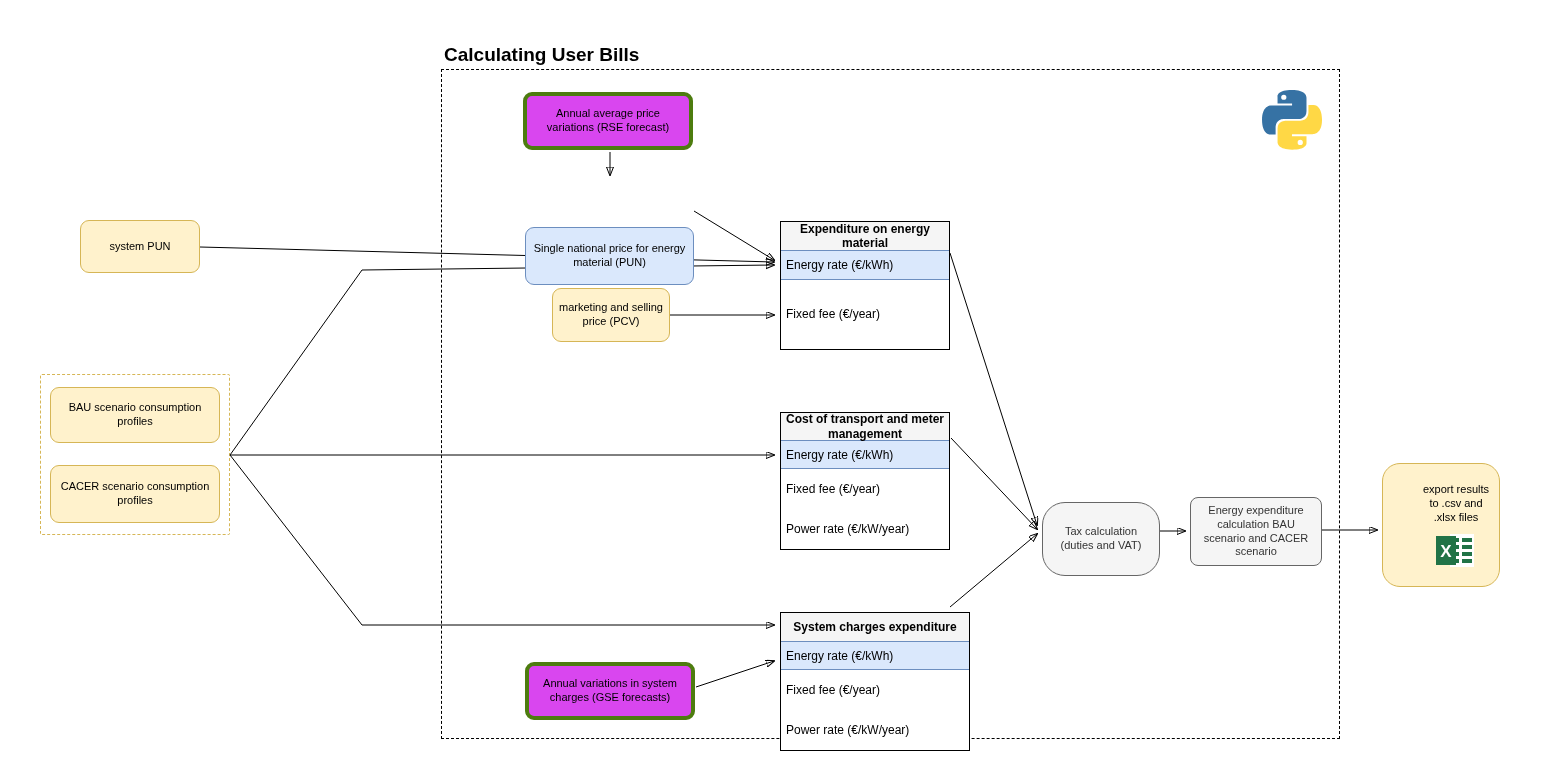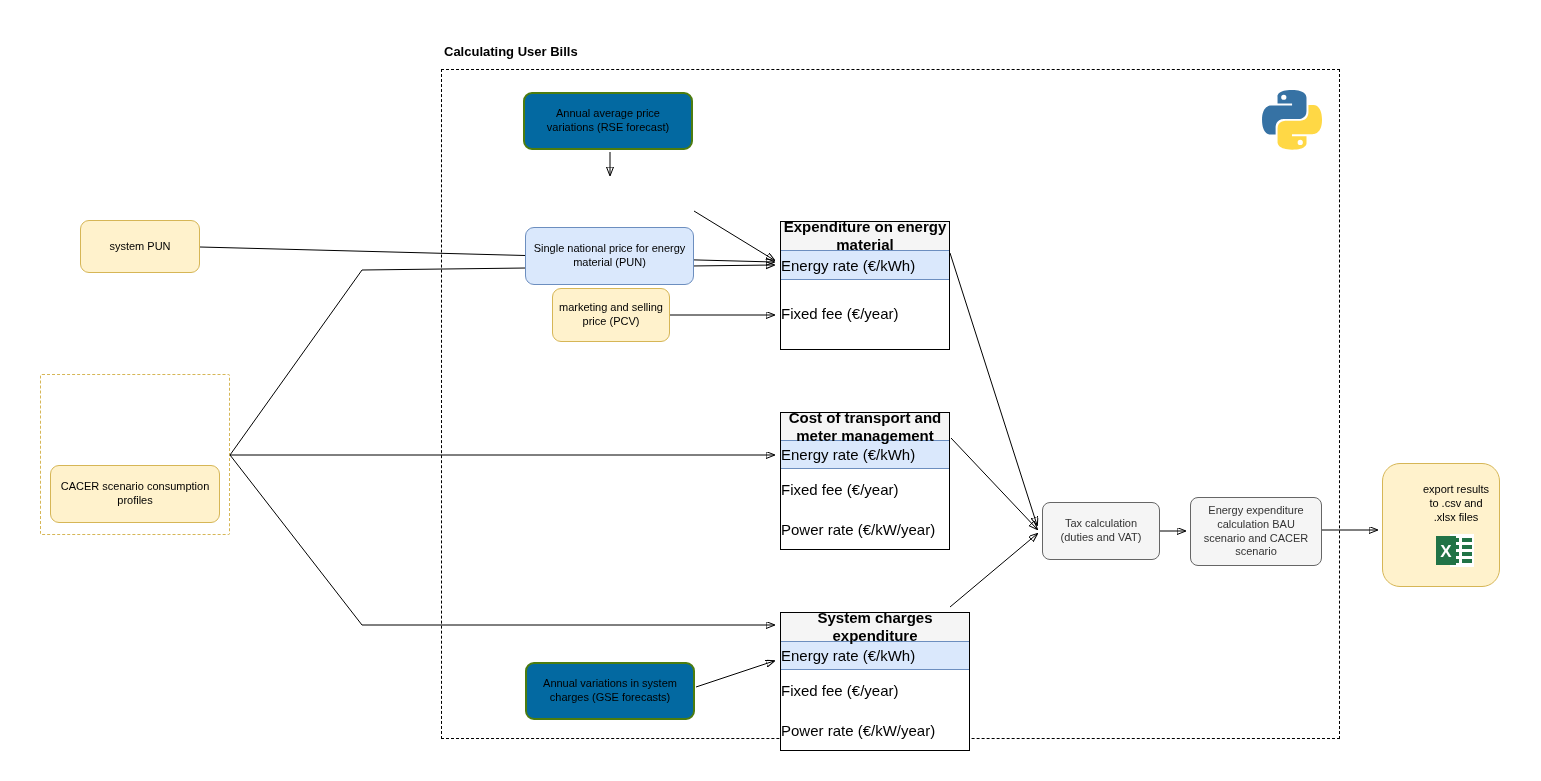"Calculating User Bills" #page-title { font-size: 13px -> 19px }
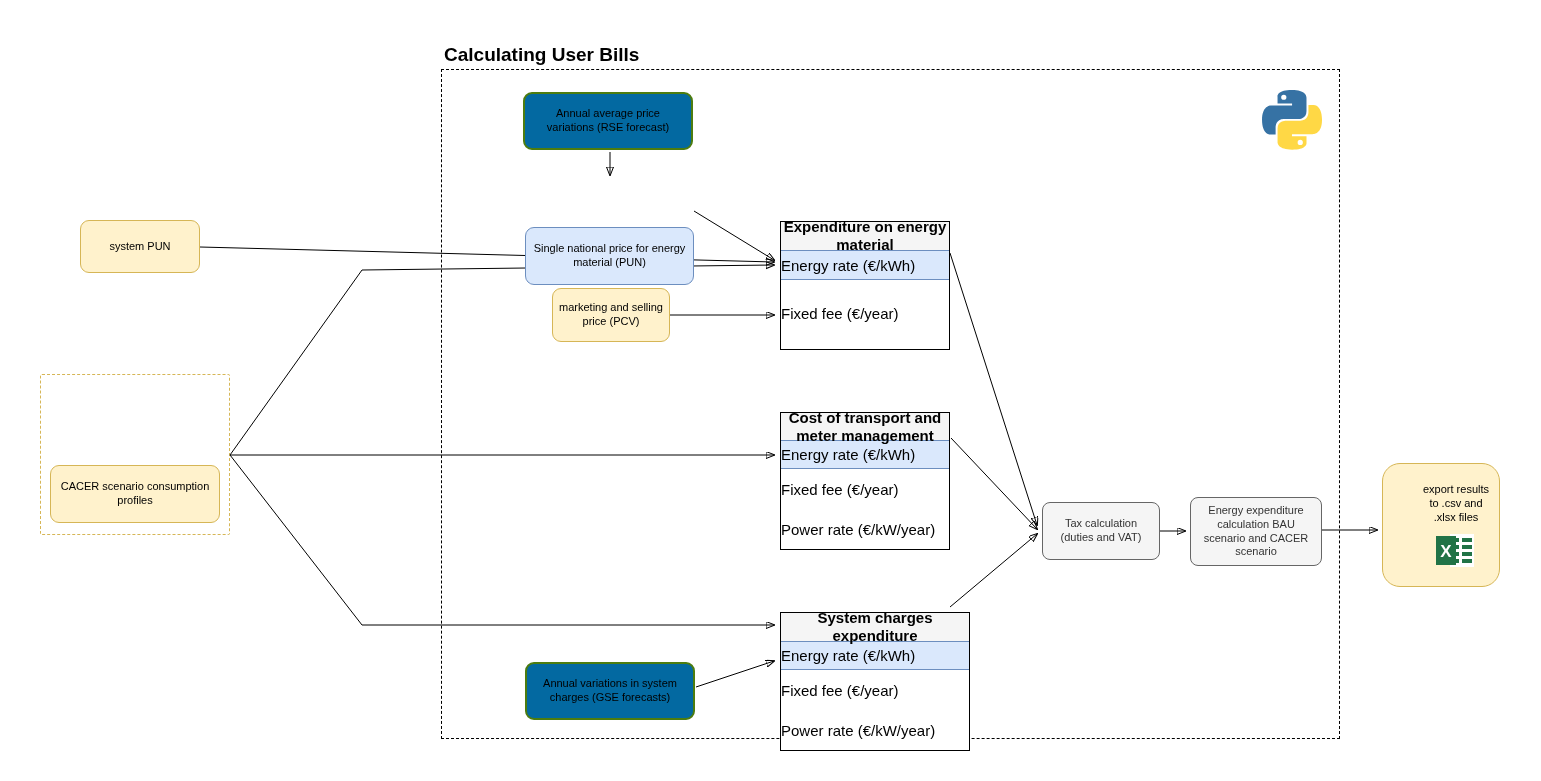"Annual average price variations (RSE" .node.purple { background: #0369a1 -> #d946ef; border: 2px solid #4d7c0f -> 4px solid #4d7c0f }
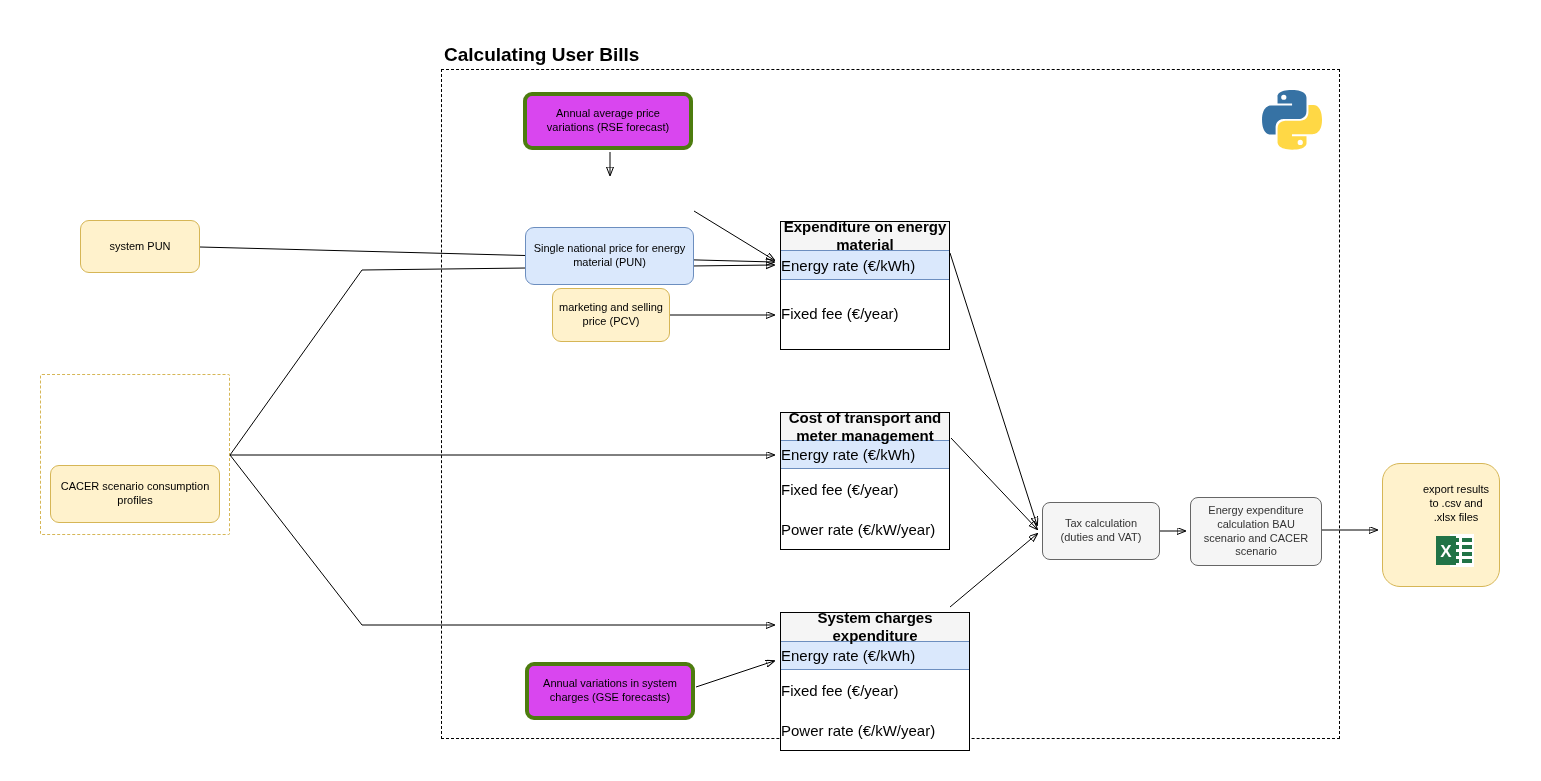"Expenditure on energy material" .dtable { font-size: 15px -> 12px }
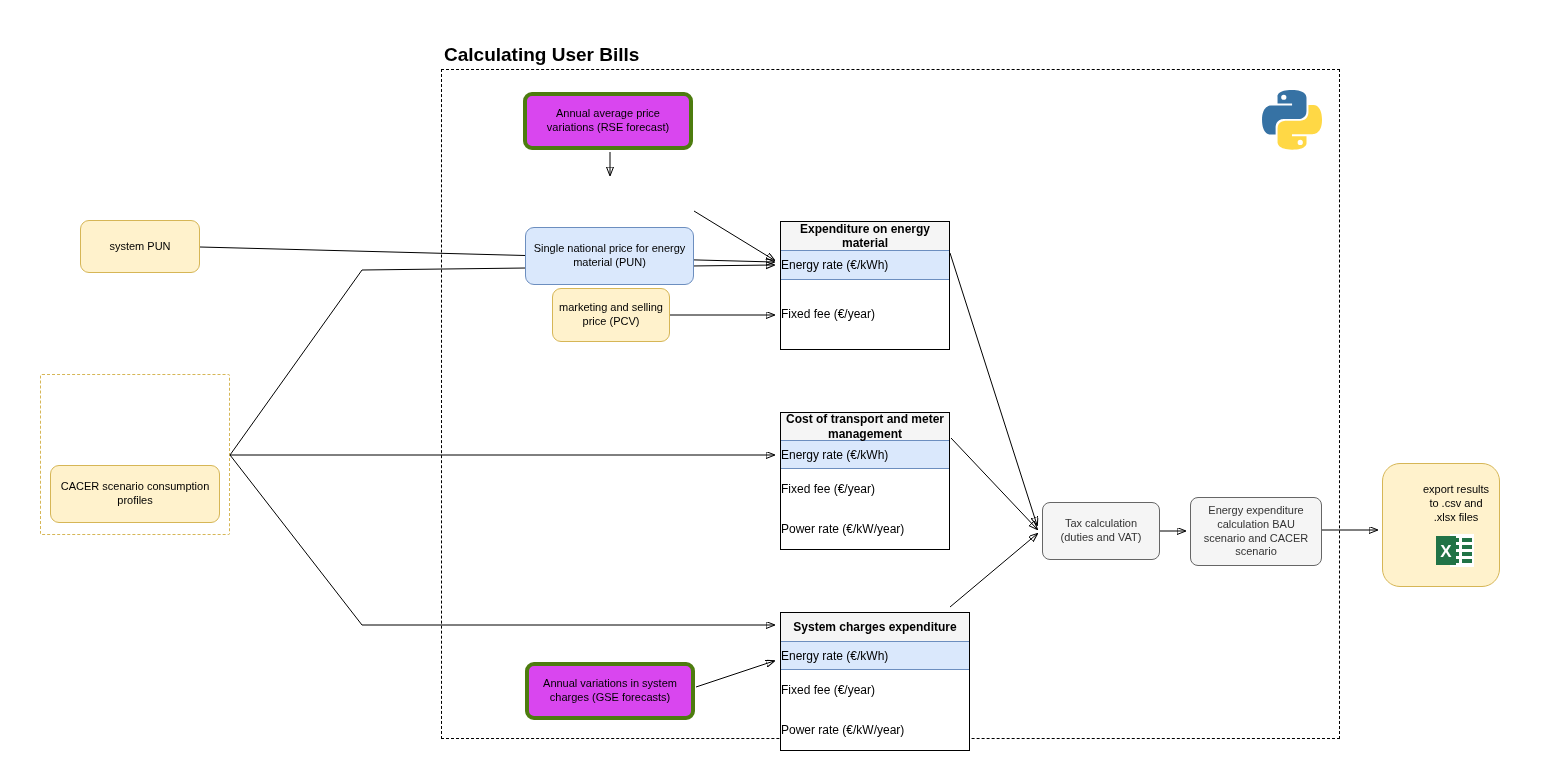"Energy rate (€/kWh)" .t-row { padding-left: none -> 5px }
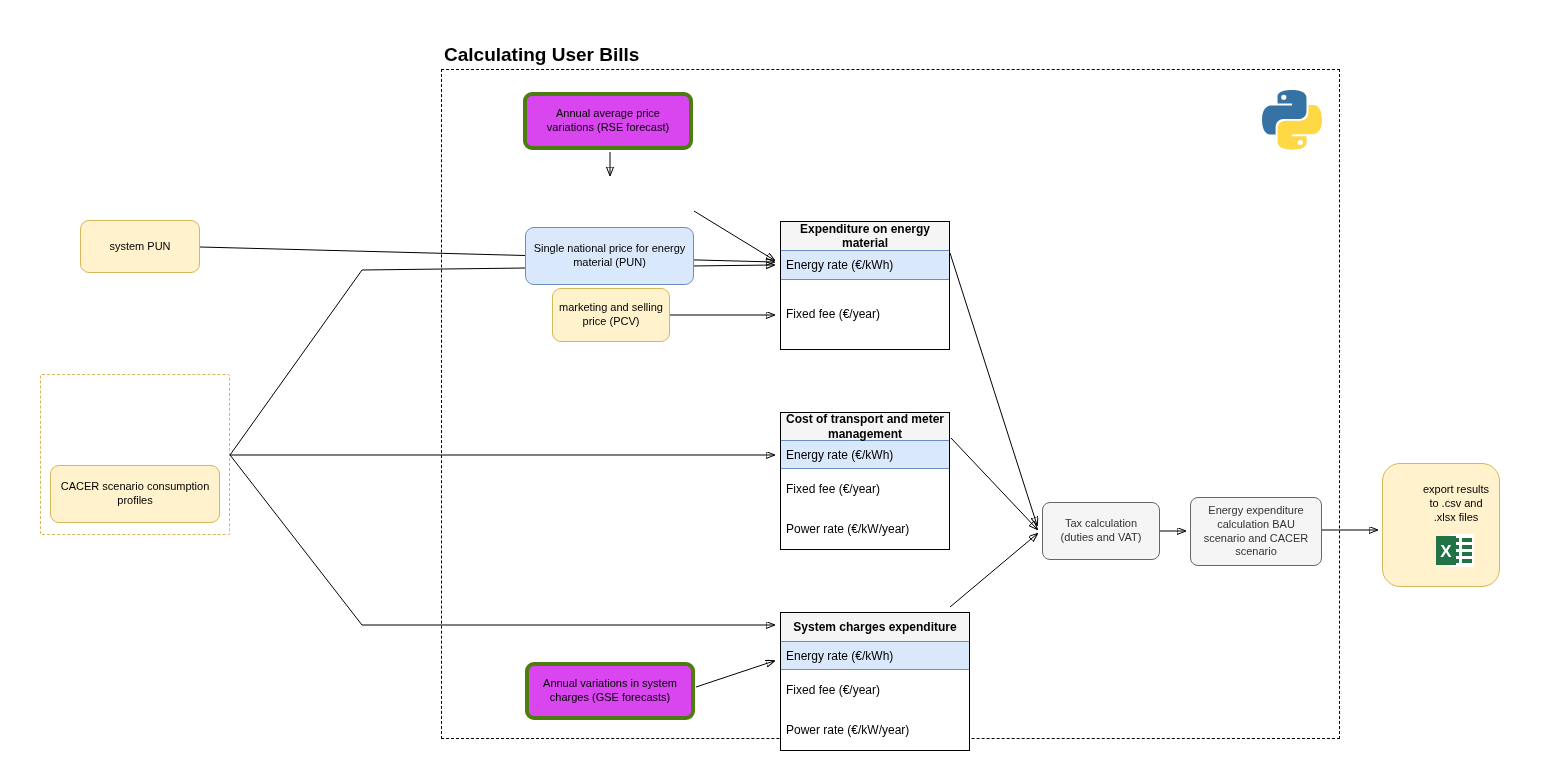"BAU scenario consumption profiles" div.node { html: none -> <div> <span>BAU scenario consumption profiles</span> </div> }
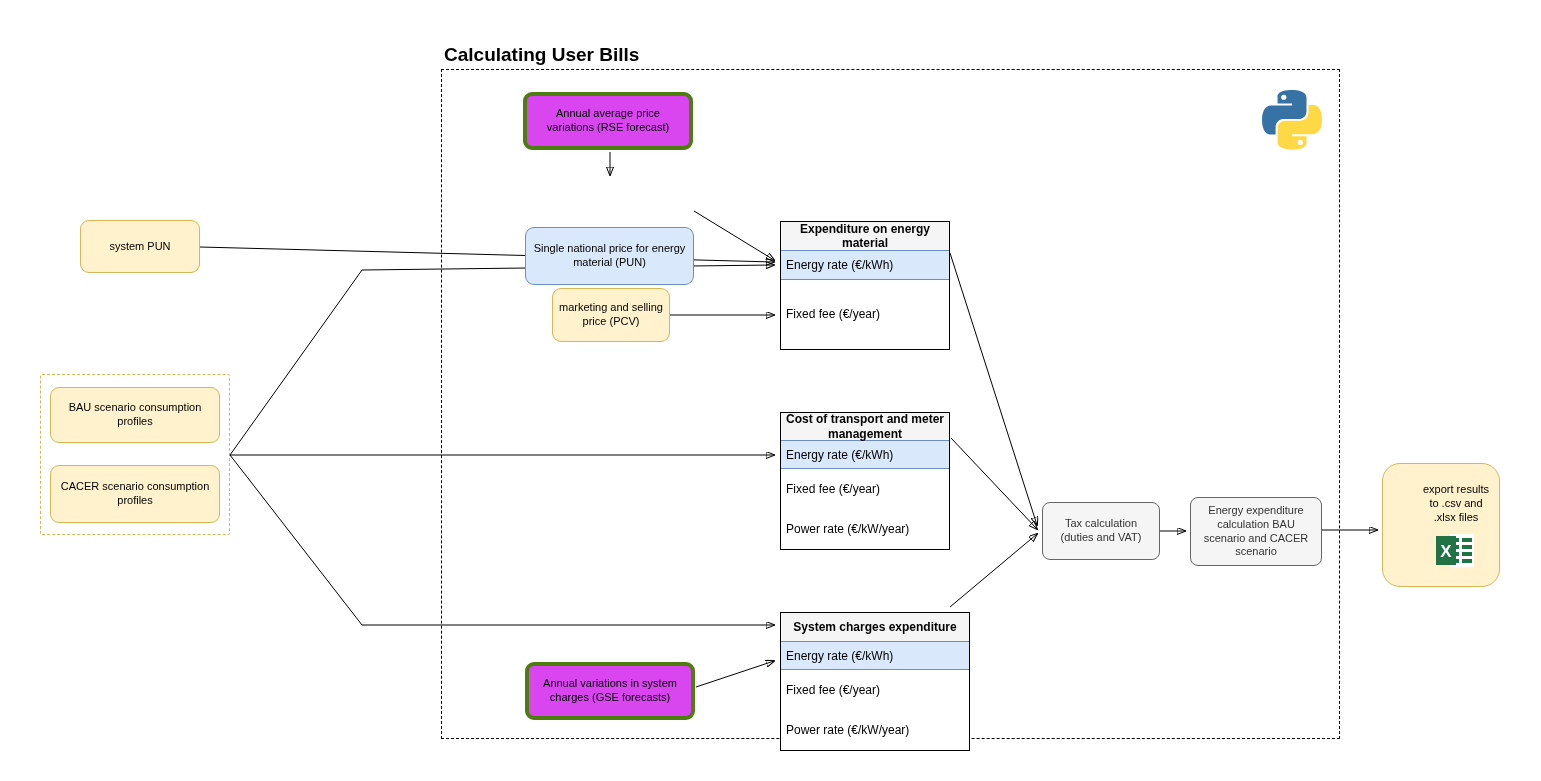"Tax calculation (duties and VAT)" div.node { border-radius: none -> 23px; height: 58px -> 74px }
